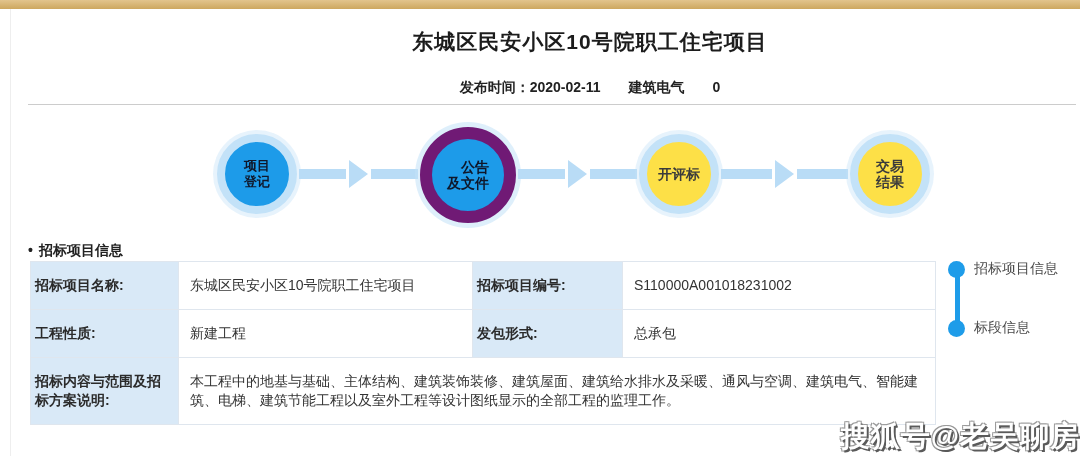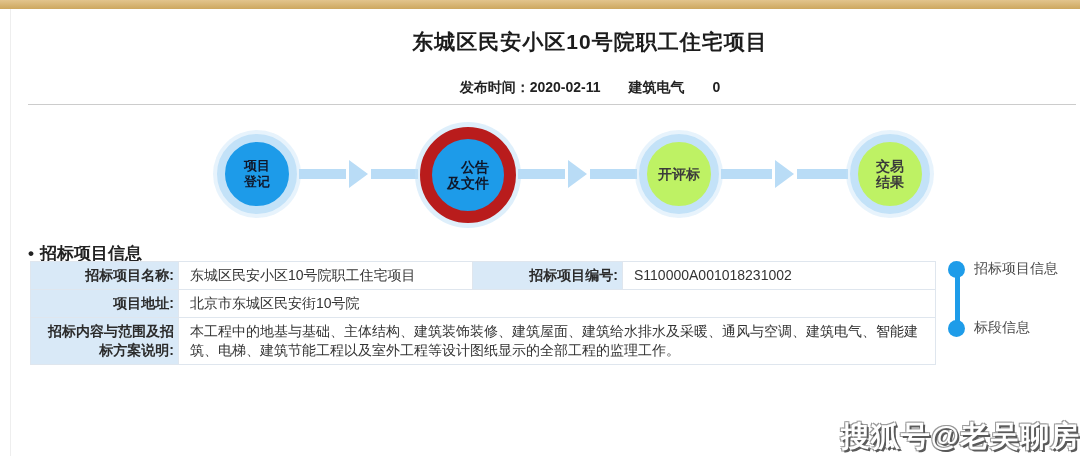"公告" .step-lg { border: 12px solid #b91c1c -> 12px solid #701a75 }
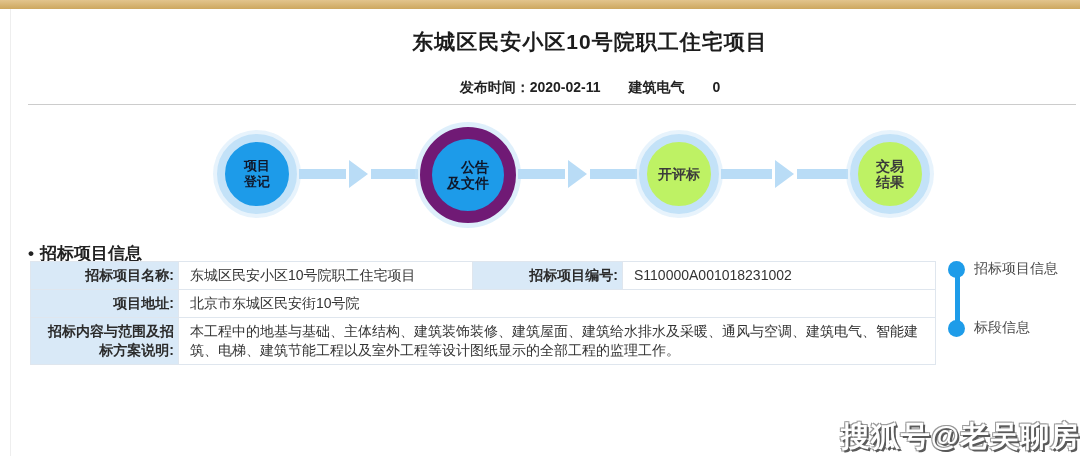"开评标" .step-pending { background: #bef264 -> #fde047 }
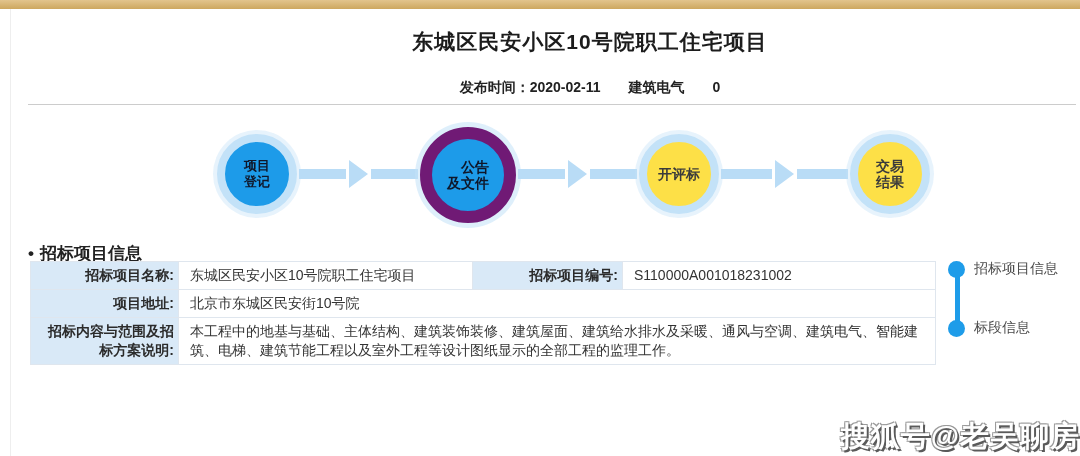"• 招标项目信息" .section-header { font-size: 17px -> 14px }
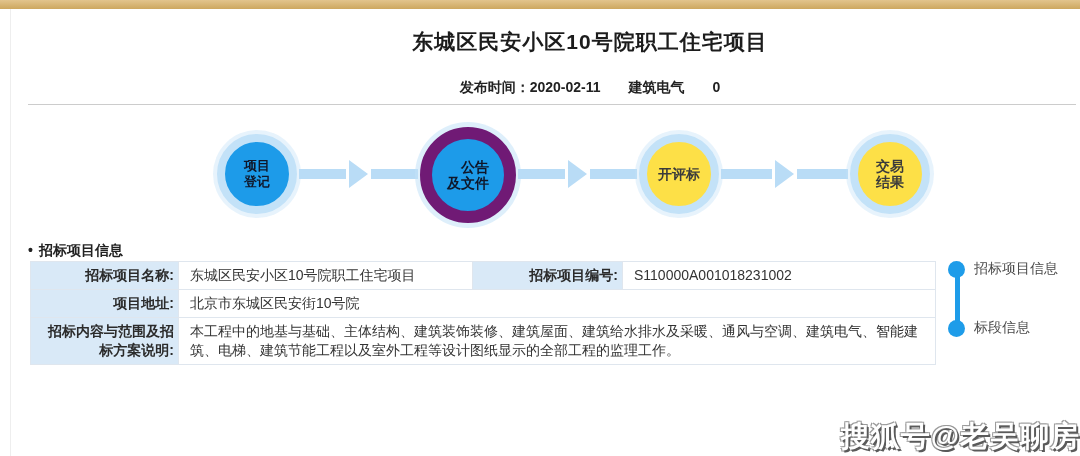"招标项目名称:" td.lbl { padding: 4px 4px -> 14px 4px; text-align: right -> left }
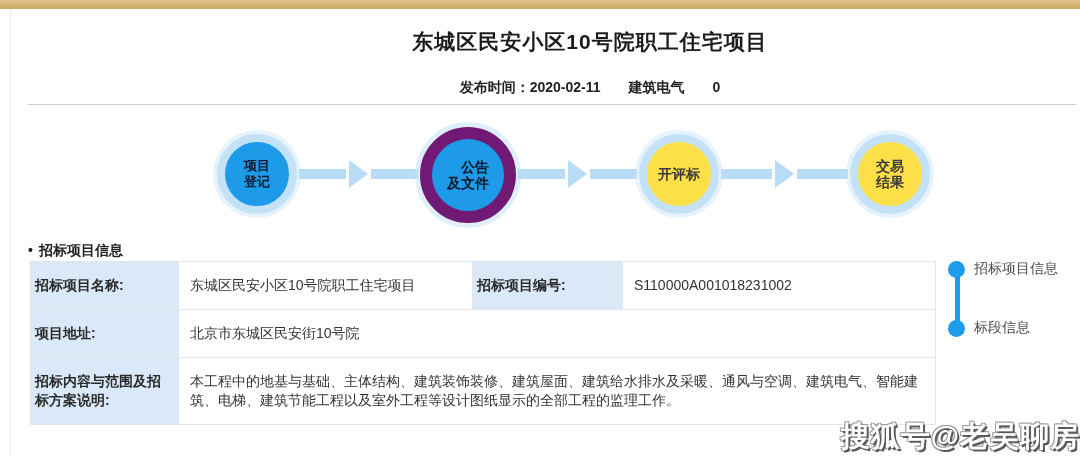"工程性质:" tr { html: none -> <tr> <td>工程性质:</td> <td>新建工程</td> <td>发包形式:</td> <td>总承包</td> </tr> }
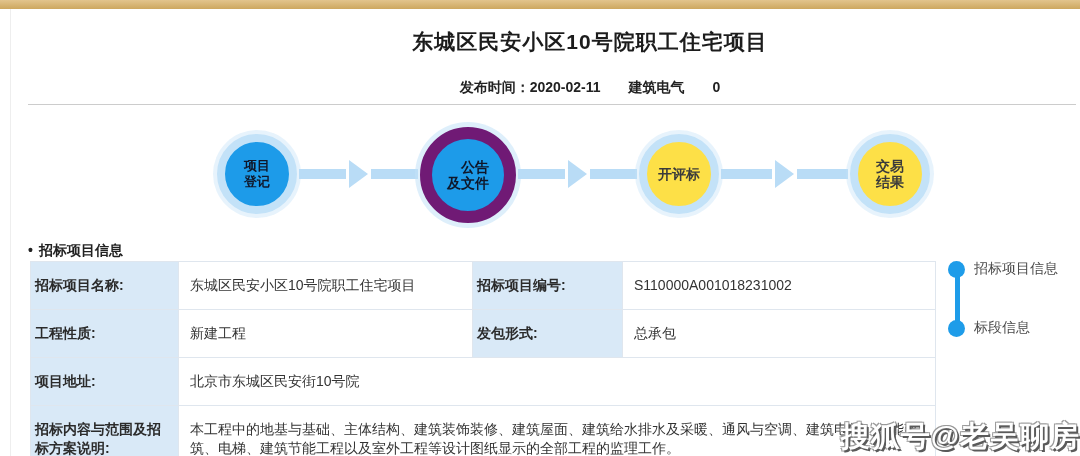"项目地址:" tr { html: <tr> <td>项目地址:</td> <td>北京市东城区民安街10号院</td> </tr> -> none }
